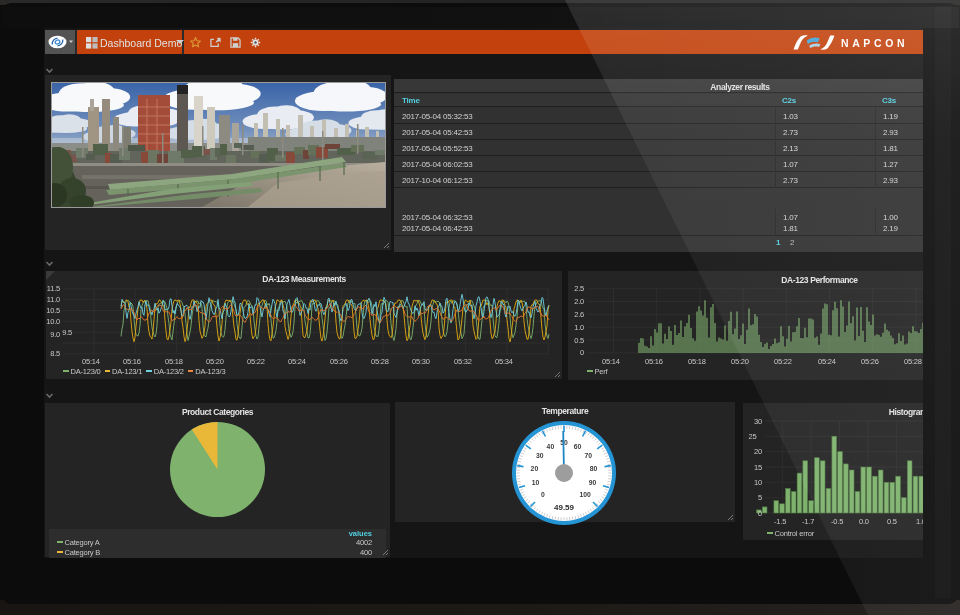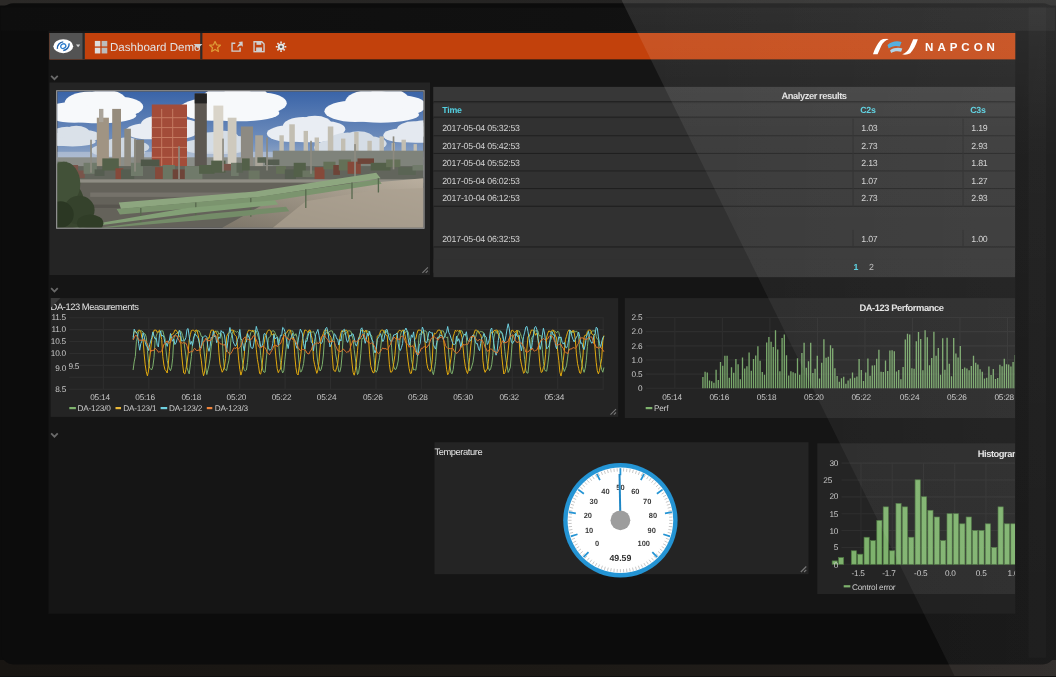"2017-05-04 06:42:53" div.trow { html: none -> <div> <span>2017-05-04 06:42:53</span> <span>1.81</span> <span>2.19</span> <span></span> <span></span> </div> }
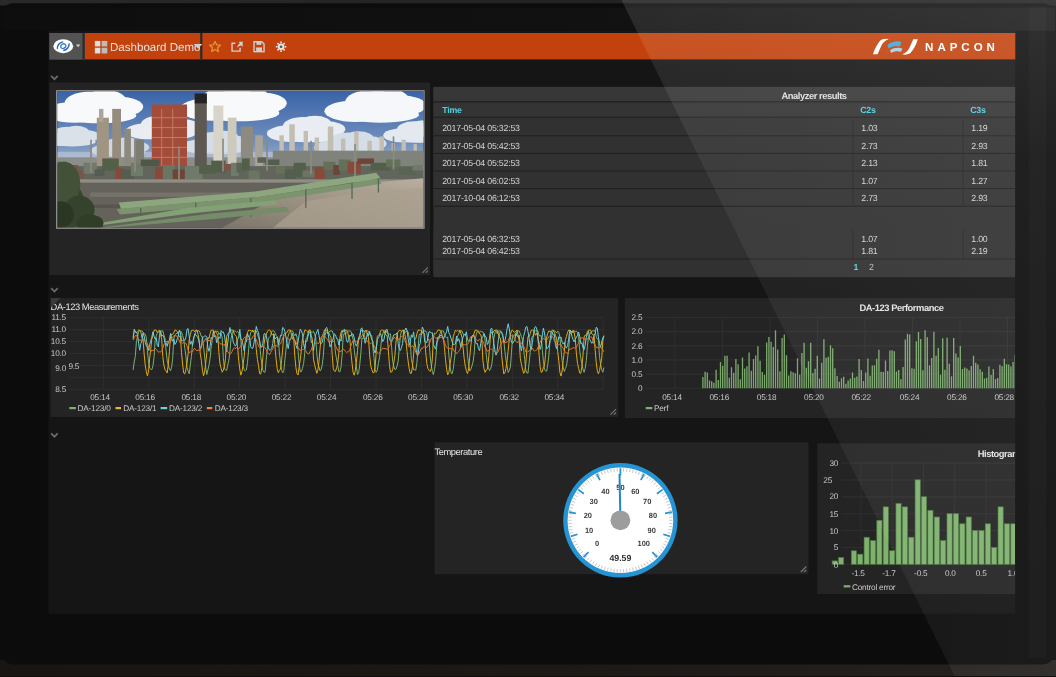"DA-123 Measurements" .ptitle { font-weight: normal -> bold; text-align: none -> center }
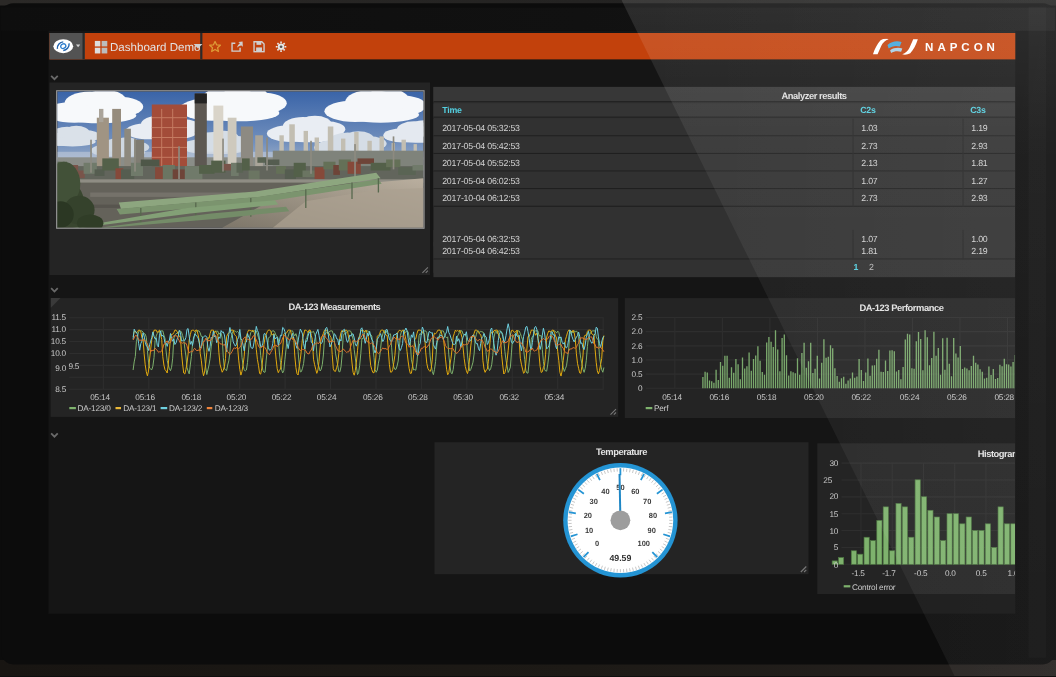"Product Categories" div.panel { html: none -> <div> <div>Product Categories</div> <svg> <circle></circle> <path></path> </svg> <div> <span>values</span> </div> <div><span></span>Category A<span>4002</span></div> <div><span></span>Category B<span>400</span></div> <svg> <path></path> </svg> </div> }
